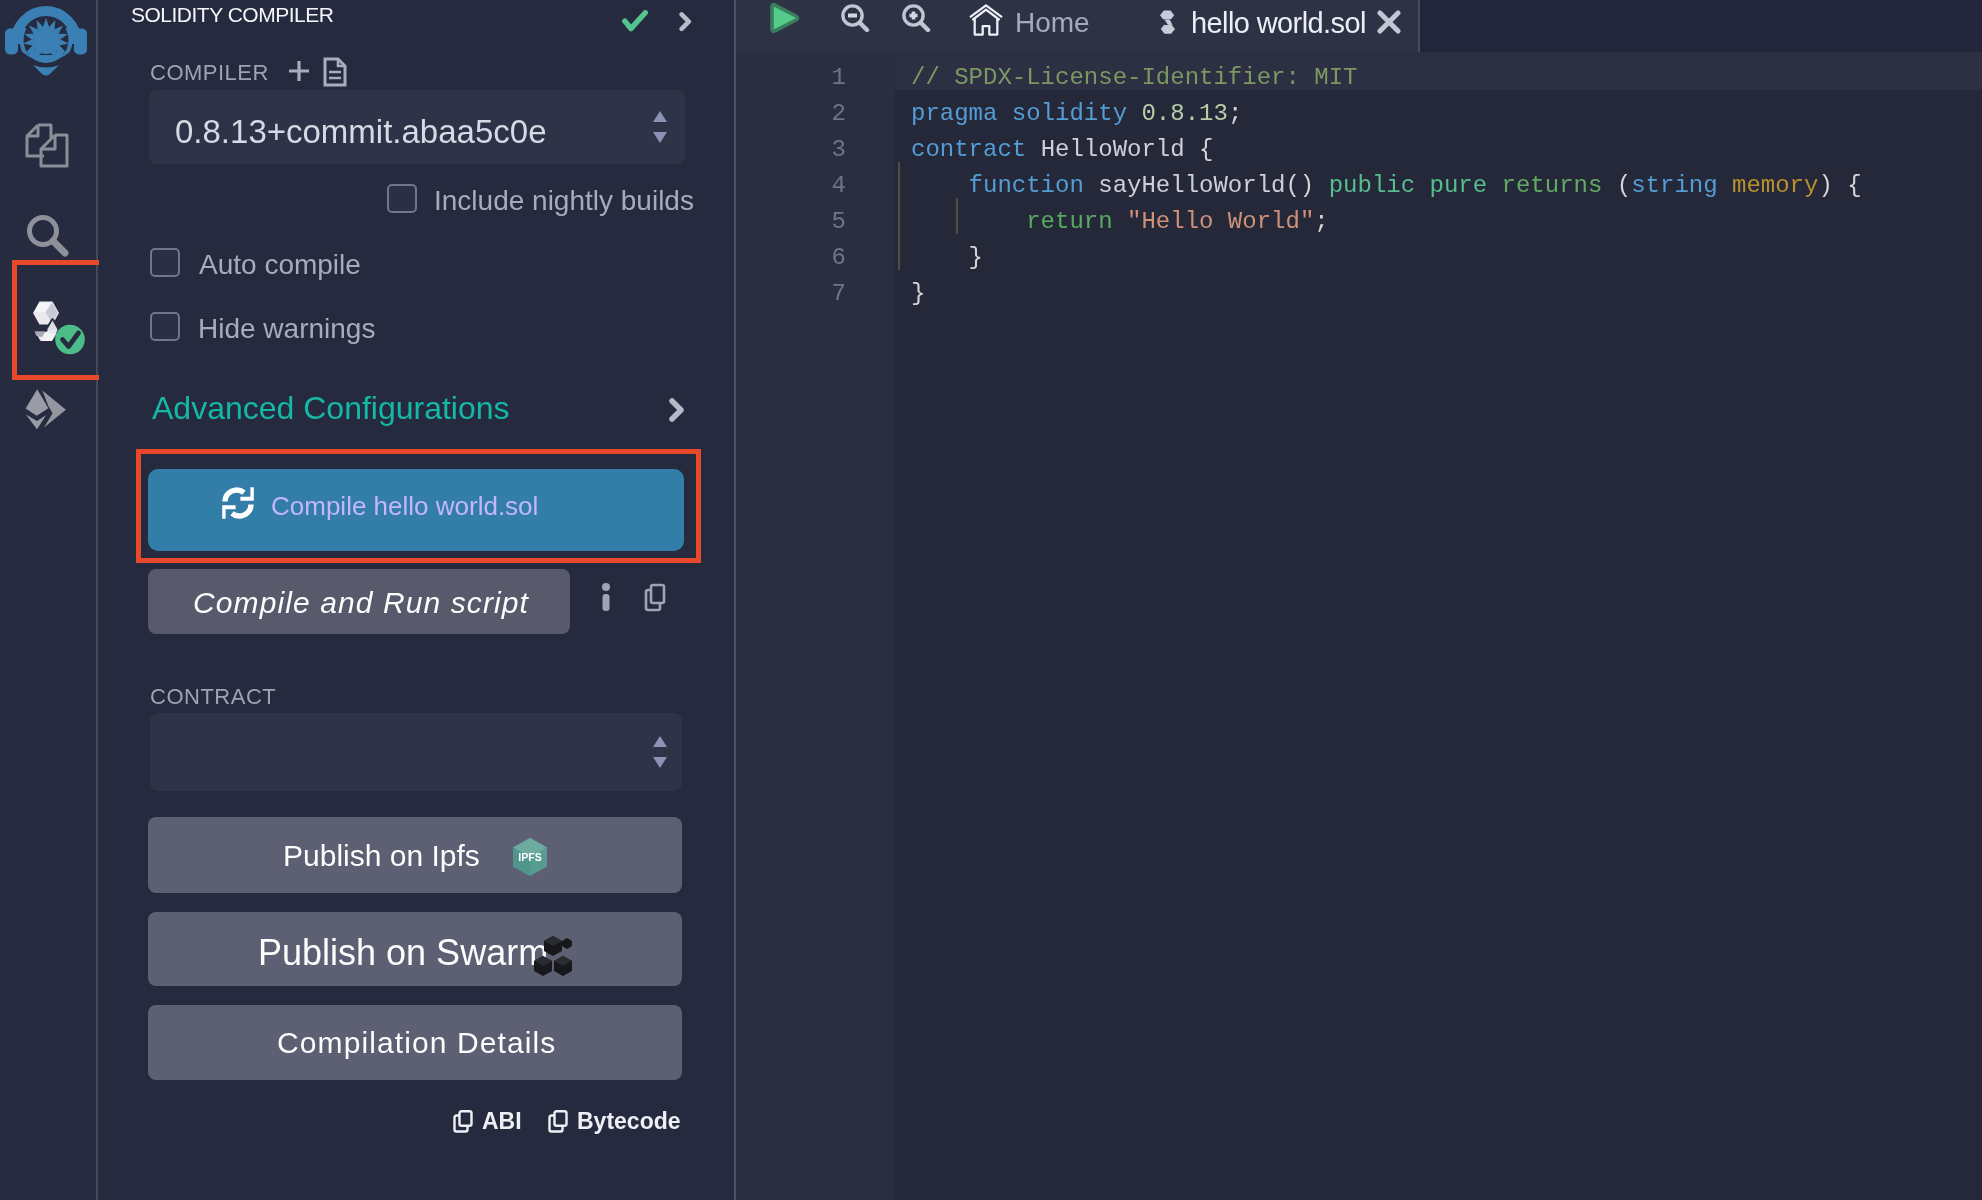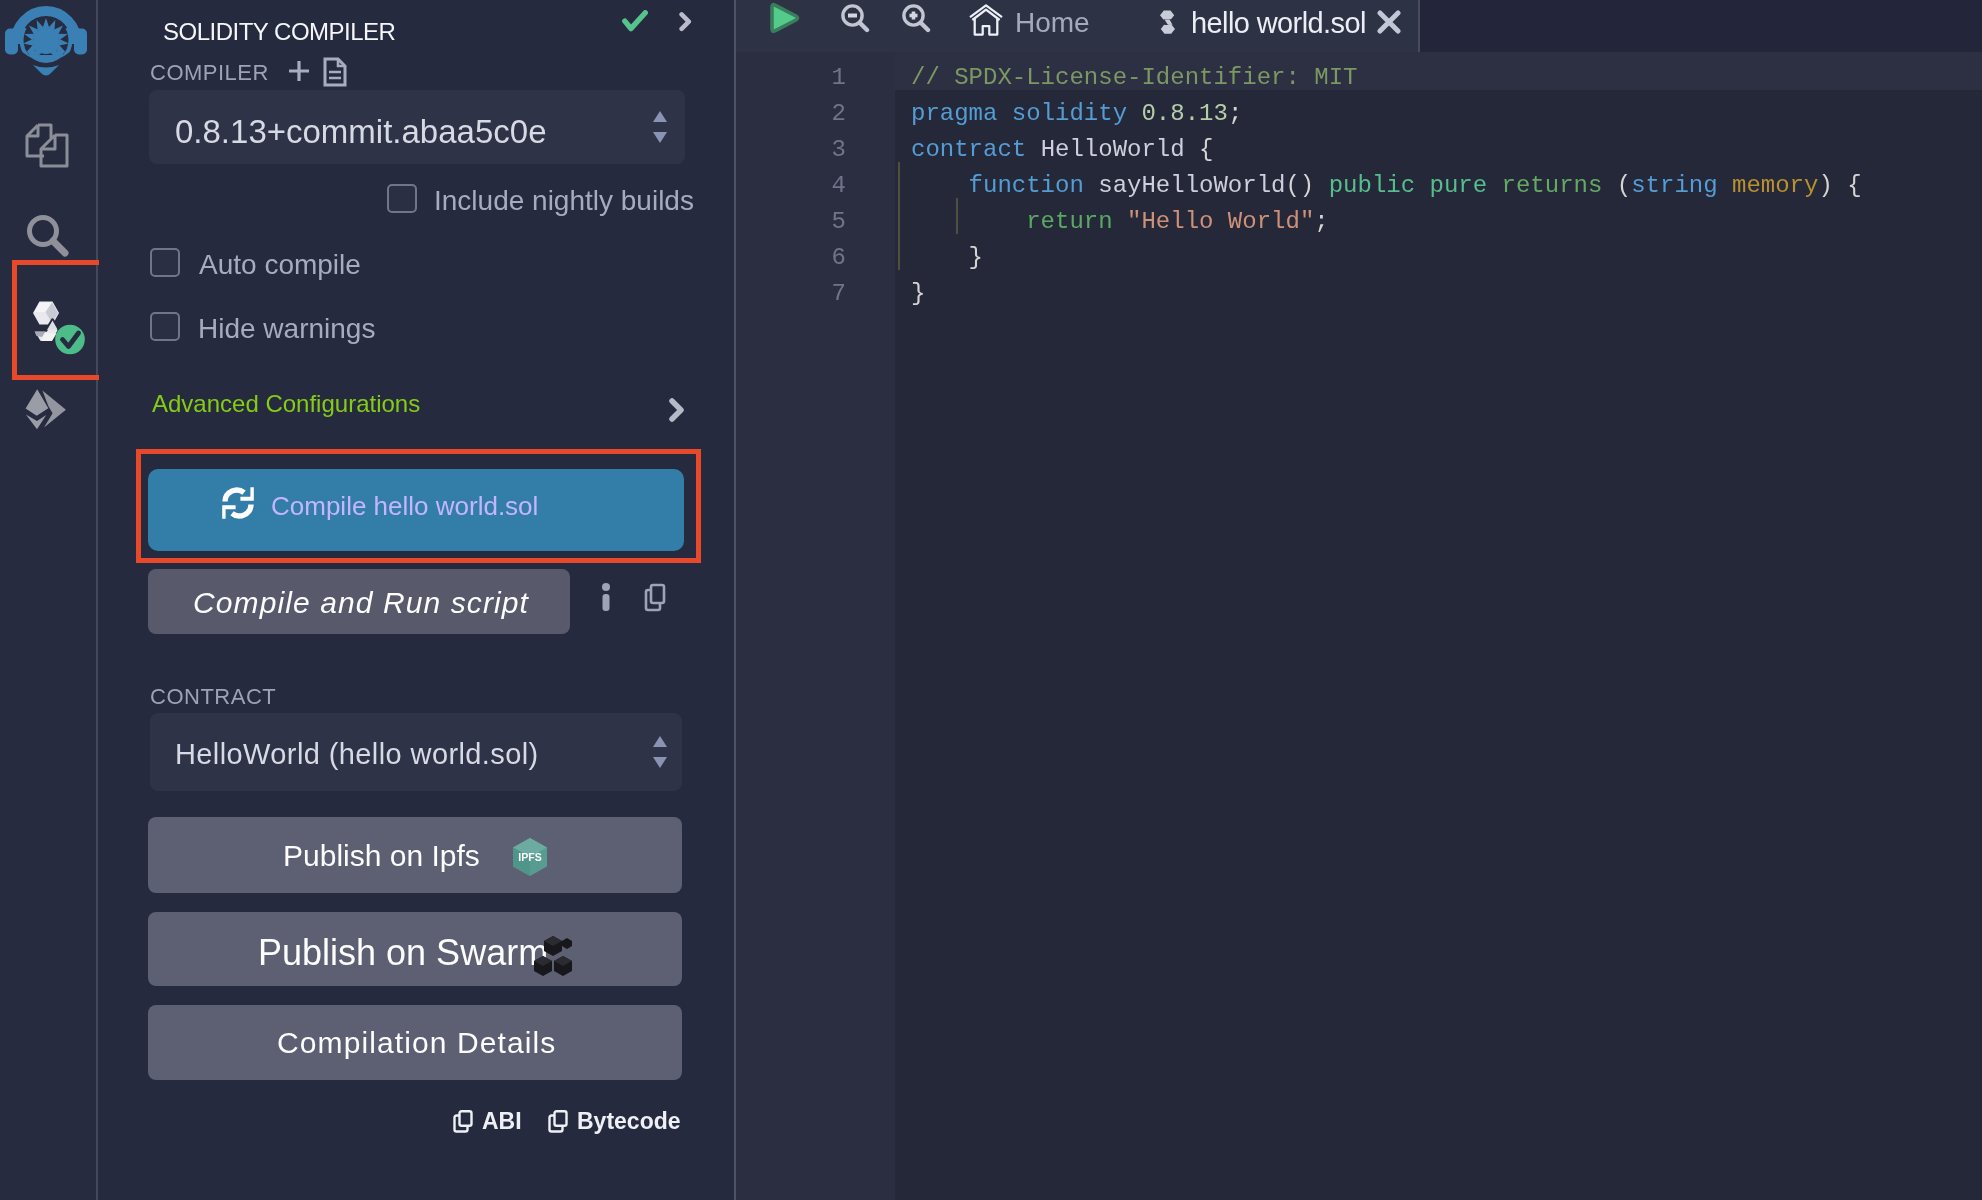"SOLIDITY COMPILER" div.abs { font-size: 24px -> 21px; margin-left: 32px -> none; top: 18px -> 3px }
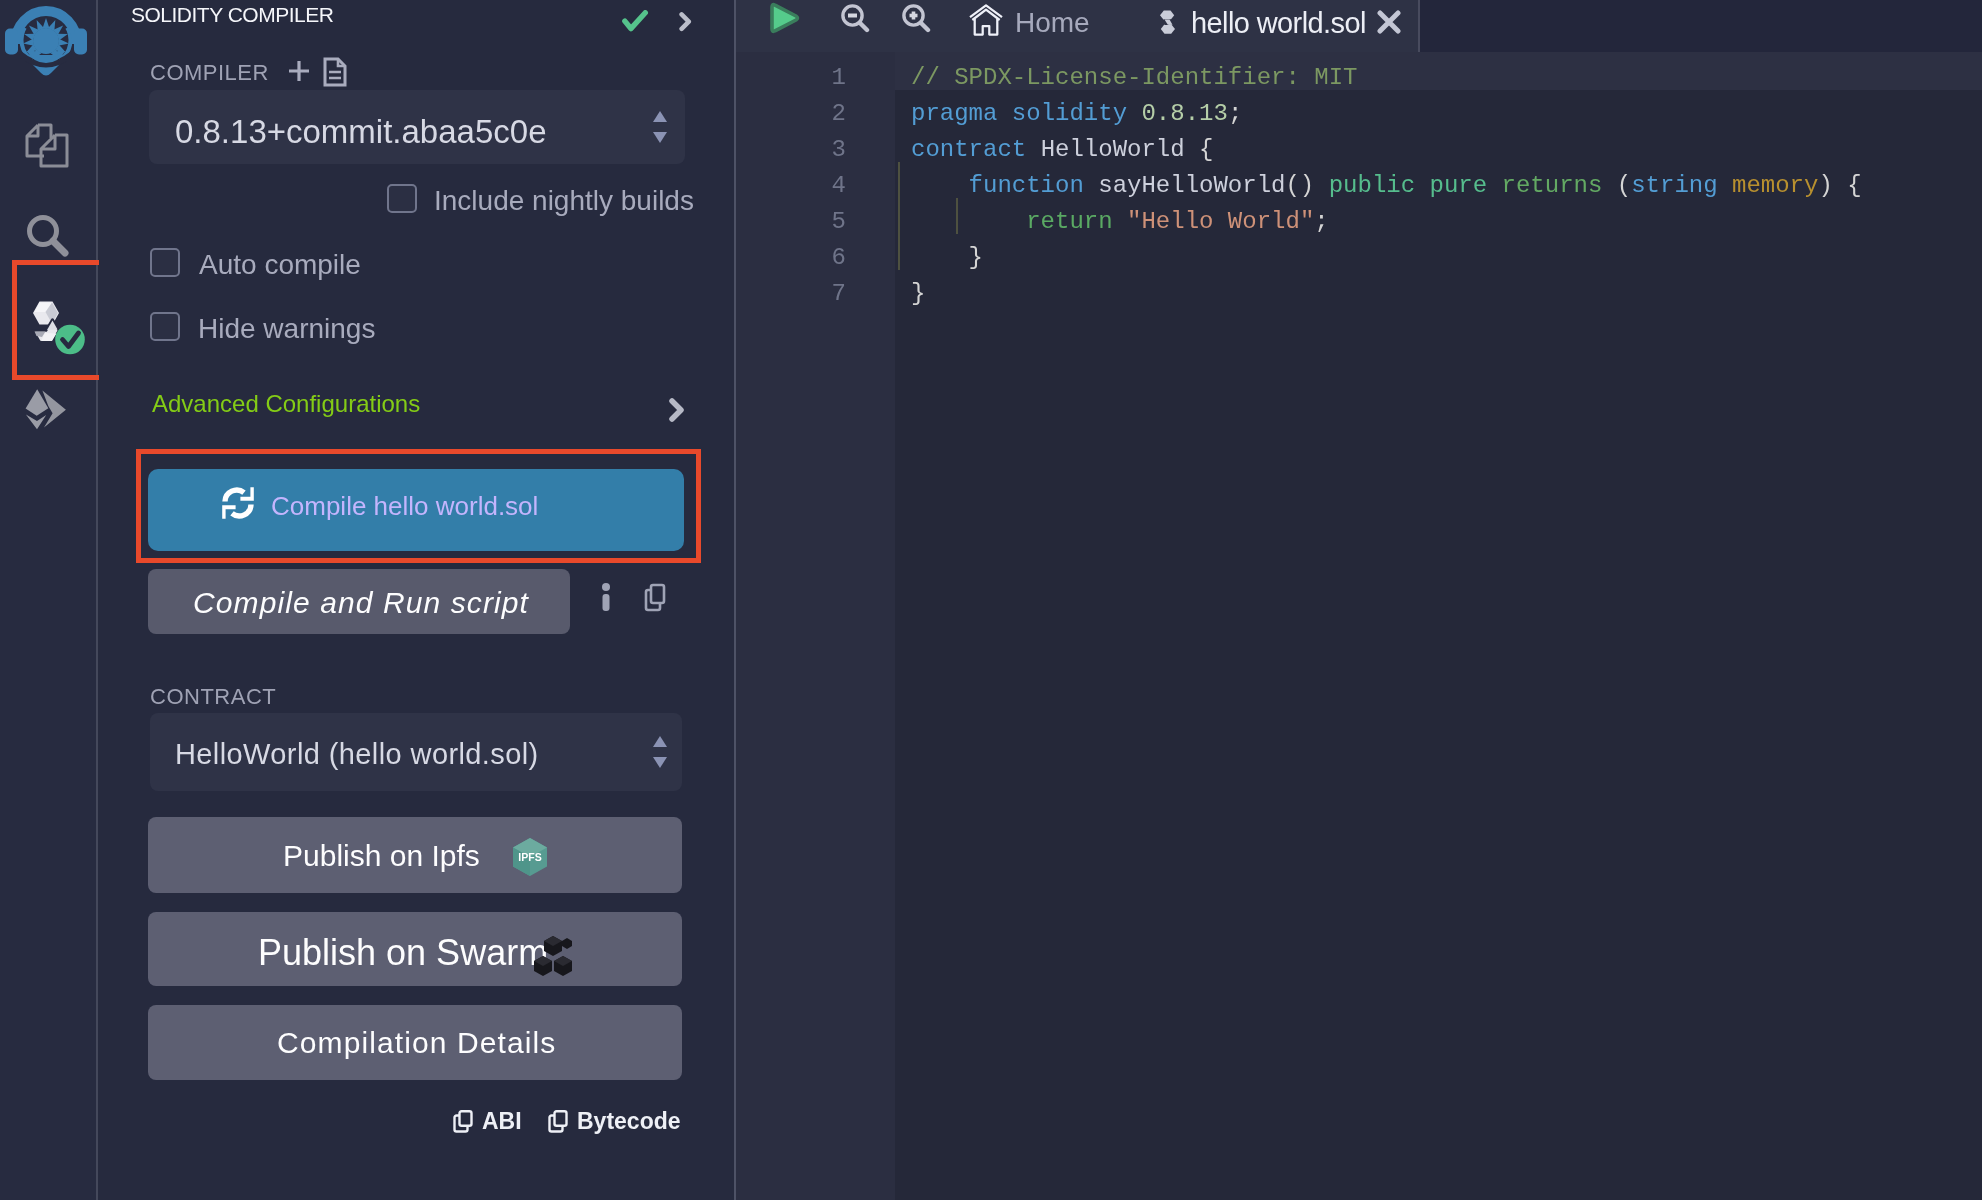"Advanced Configurations" div.abs { color: #84cc16 -> #14b8a6; font-size: 24px -> 32px }
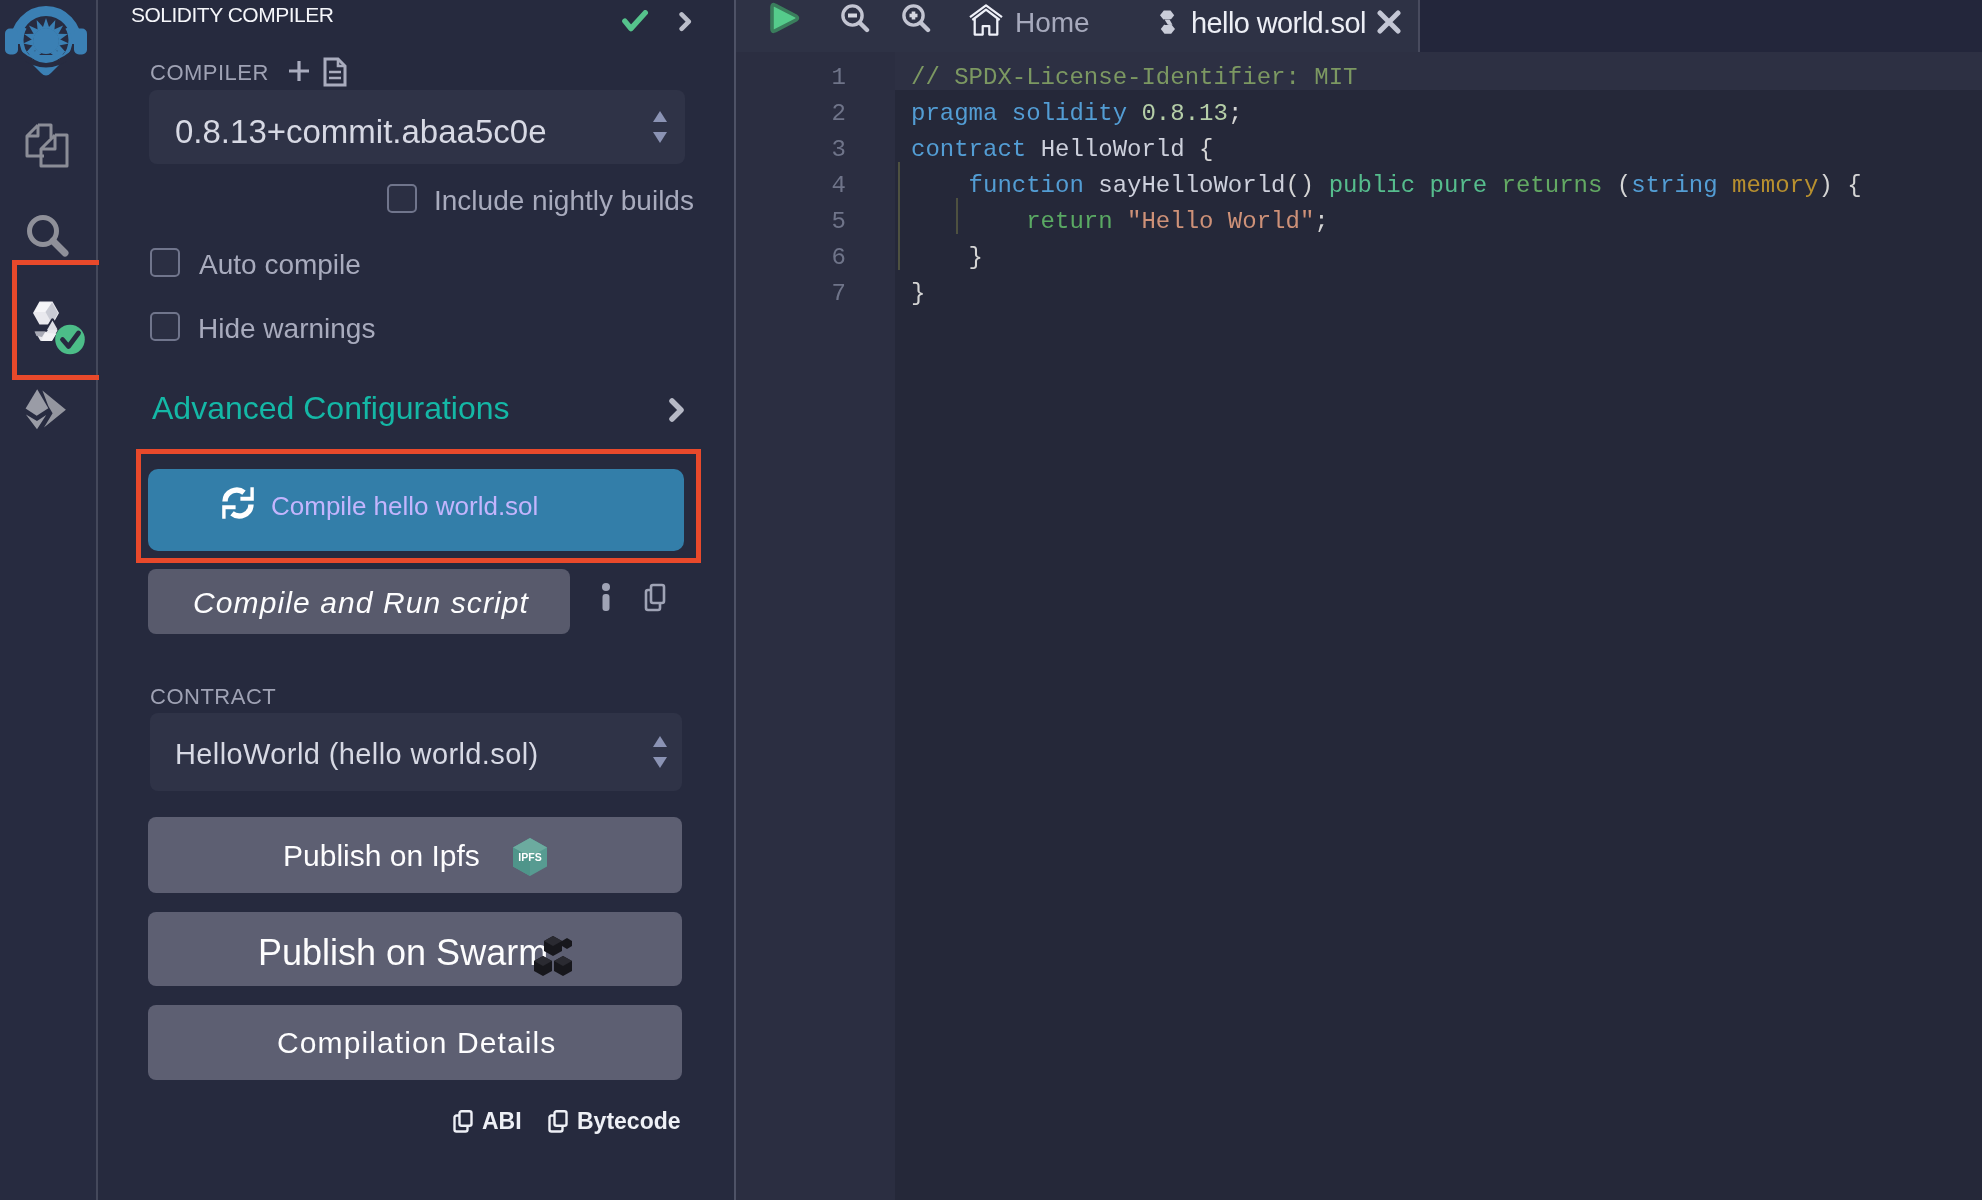"HelloWorld (hello world.sol)" div.abs { html: <div>HelloWorld (hello world.sol)</div> -> none }
